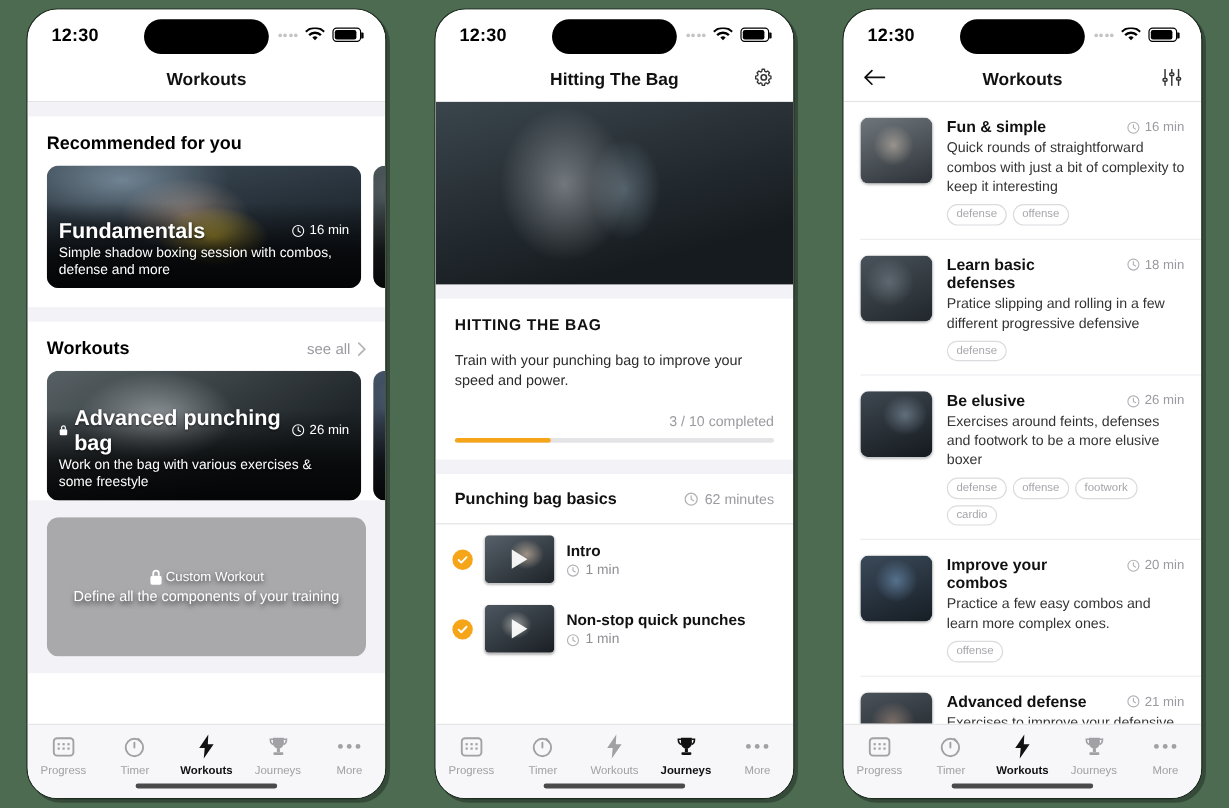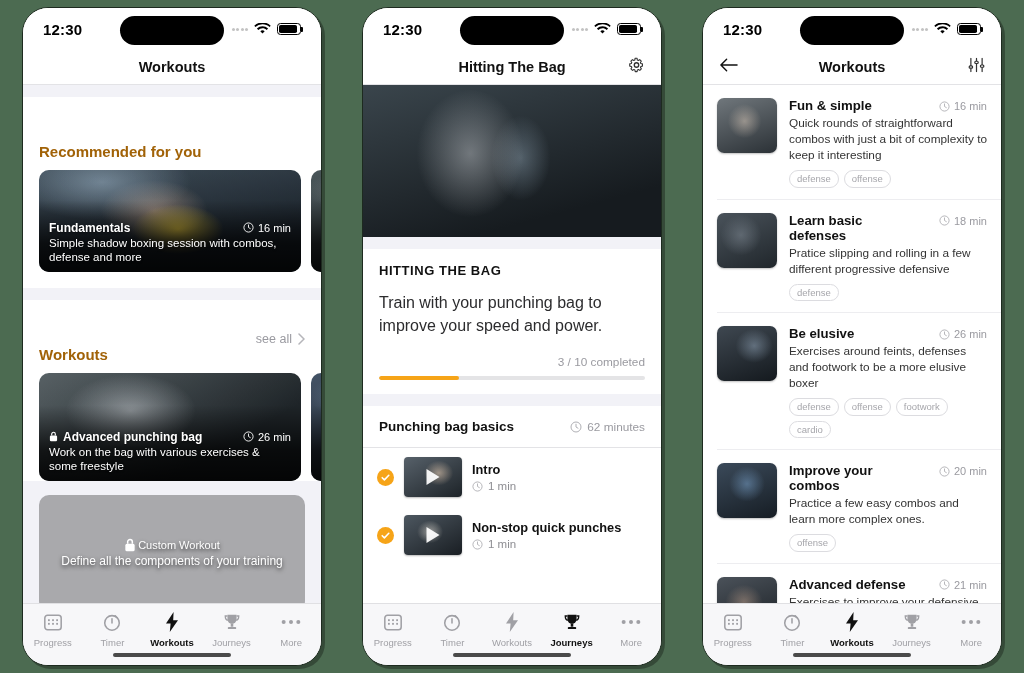"Recommended for you" .sec-title { color: #a16207 -> #000000; margin-top: 32px -> none }
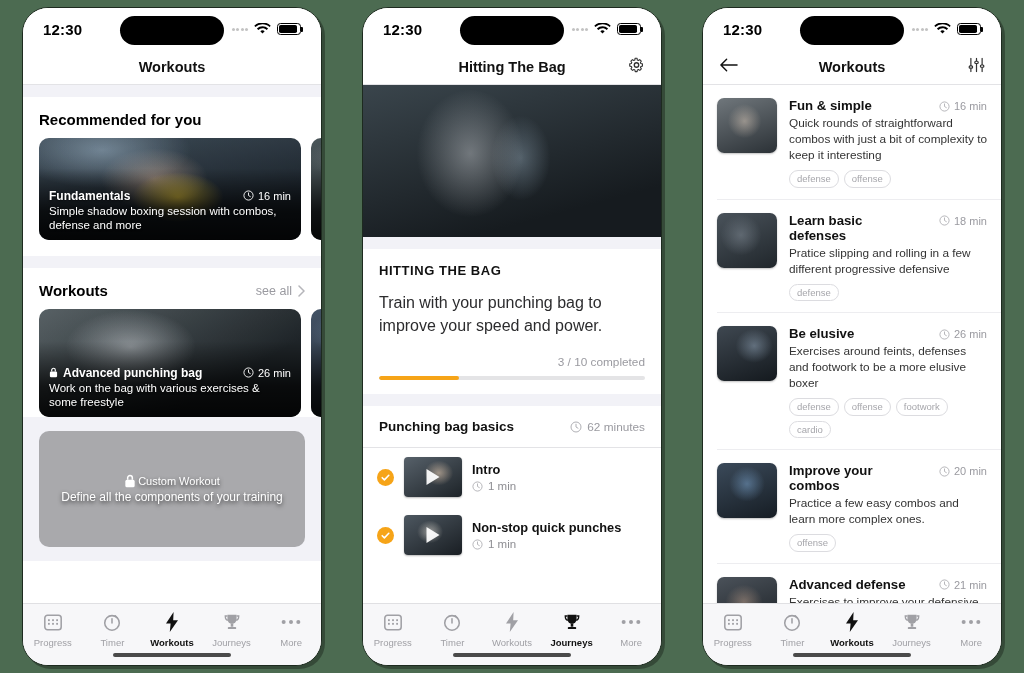"Fundamentals" .bc-name { font-size: 12px -> 18px }
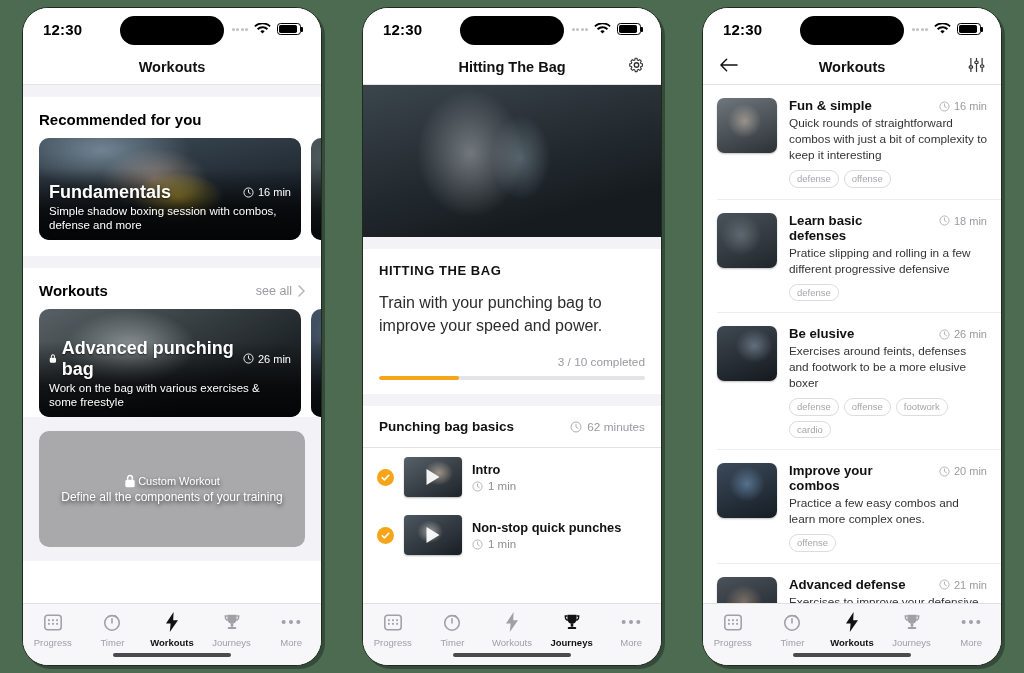"Train with your punching bag" .j-desc { font-size: 16px -> 12px }
